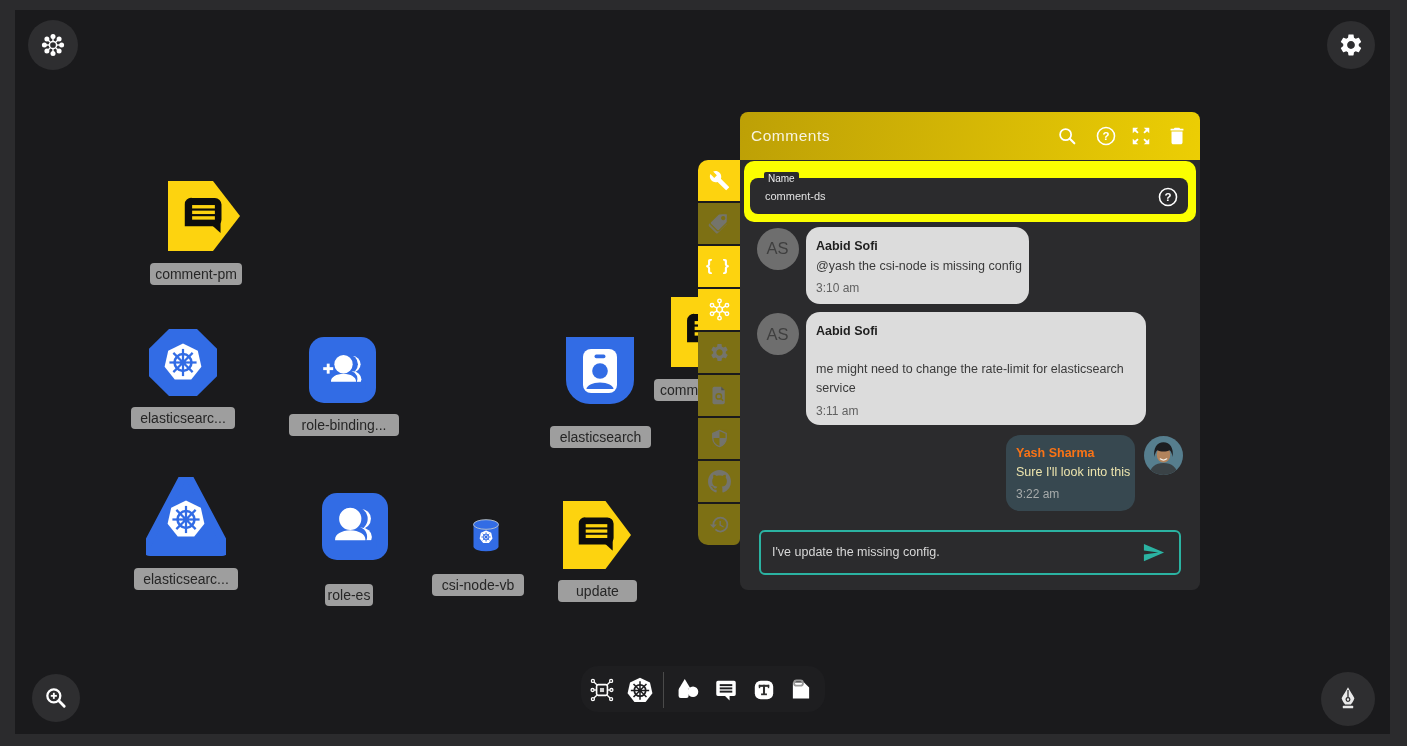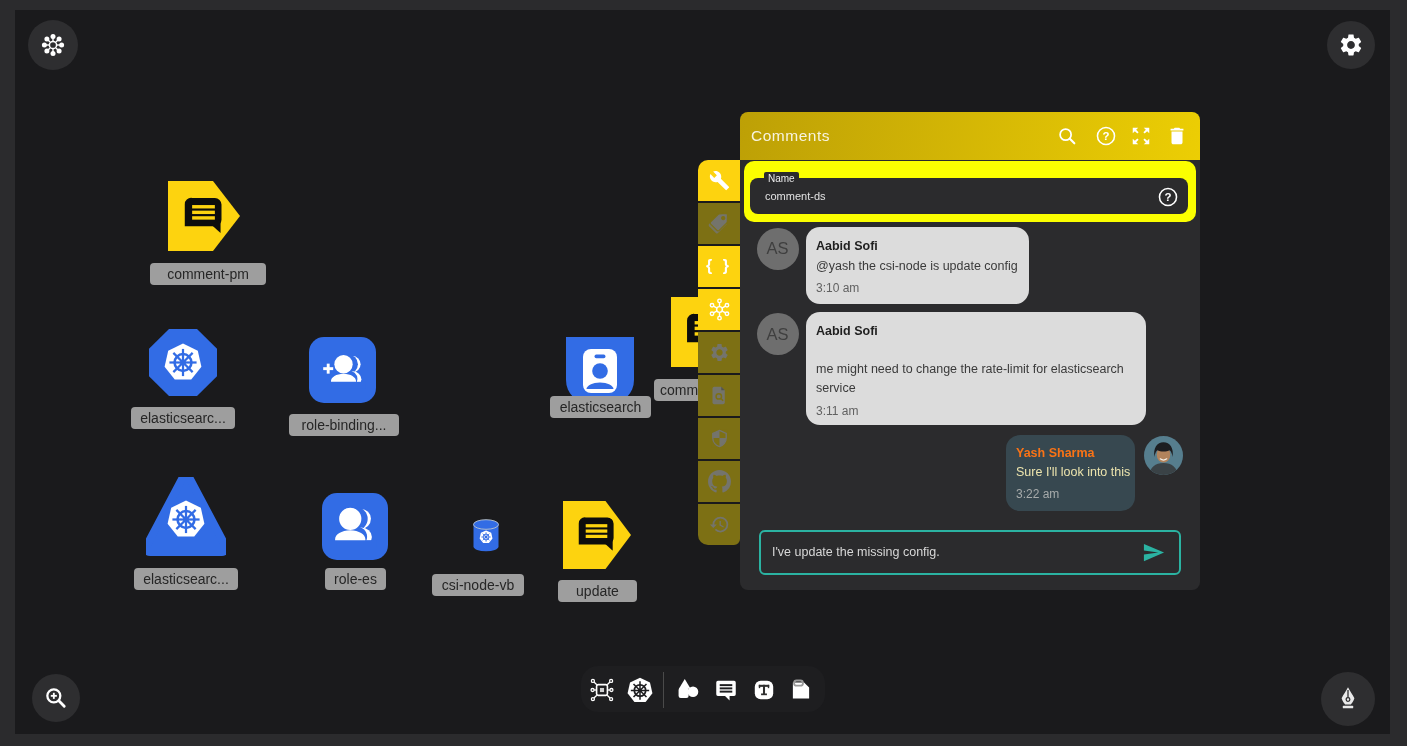"comment-pm" div.chip { width: 116px -> 92px }
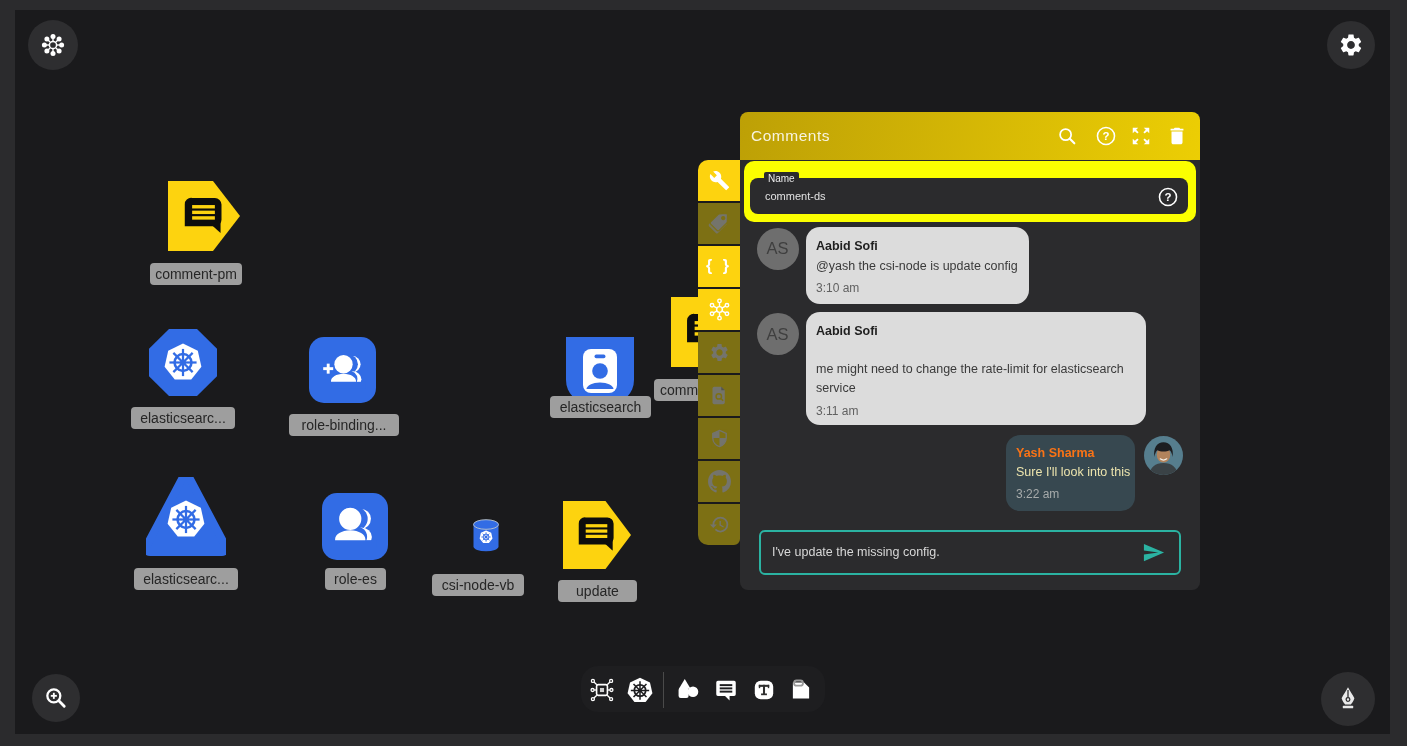"@yash the csi-node is update" div.btxt { text: update -> missing }
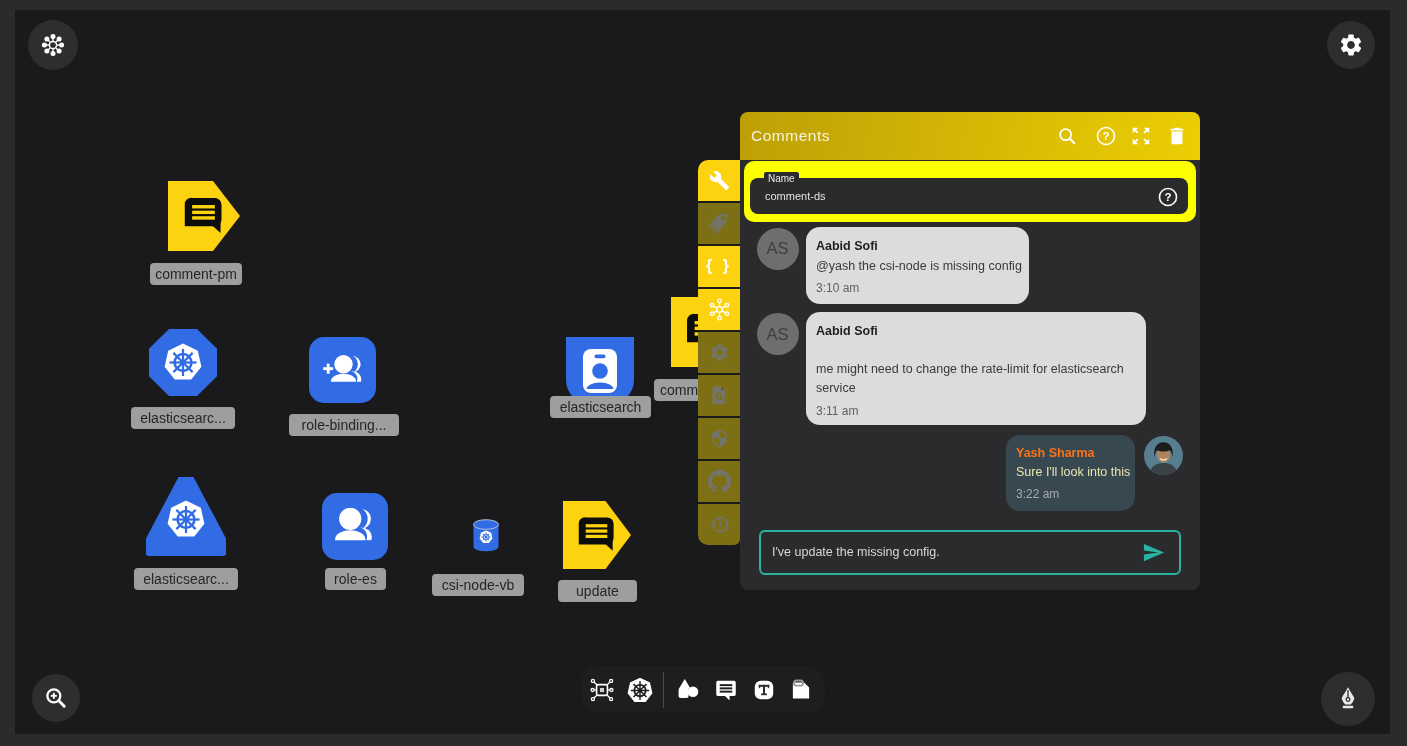"elasticsearch" div.chip { top: 396px -> 426px }
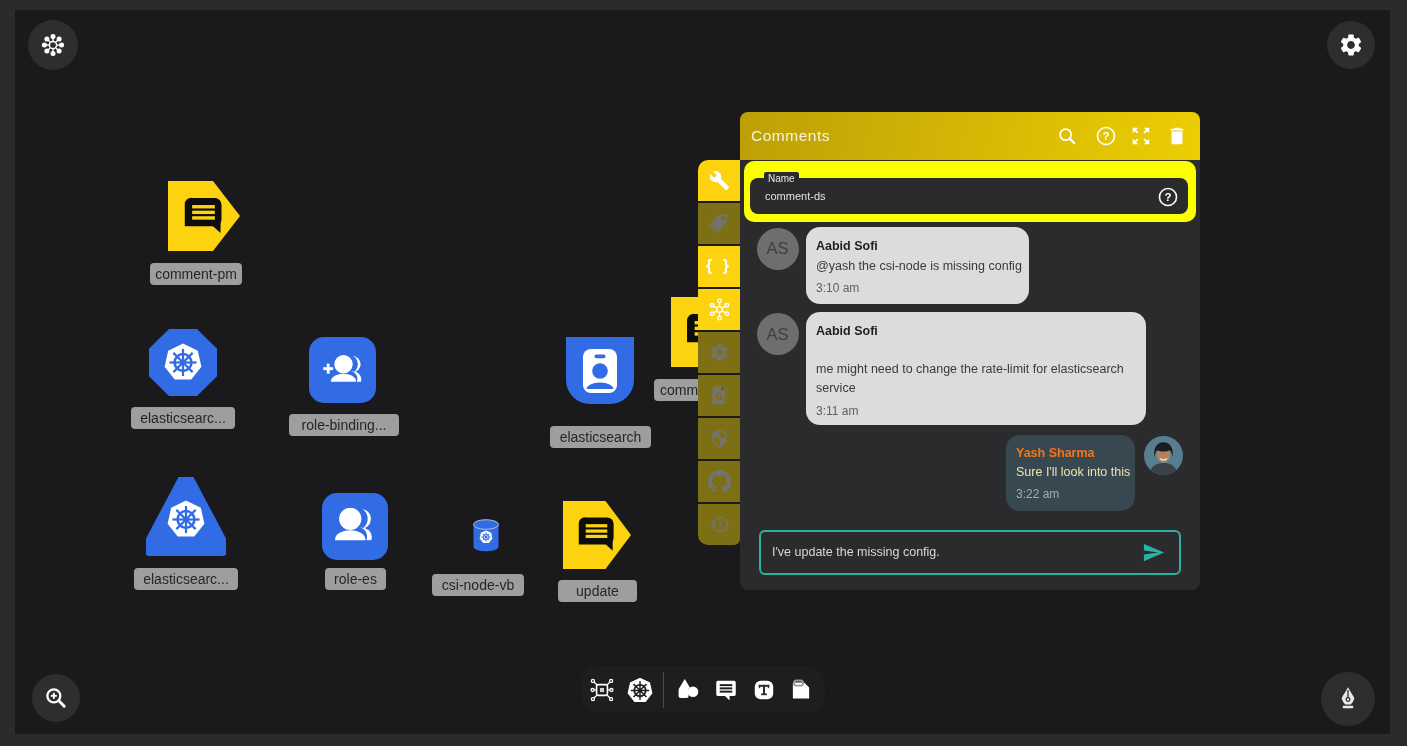"role-es" div.chip { top: 568px -> 584px; width: 61px -> 48px }
